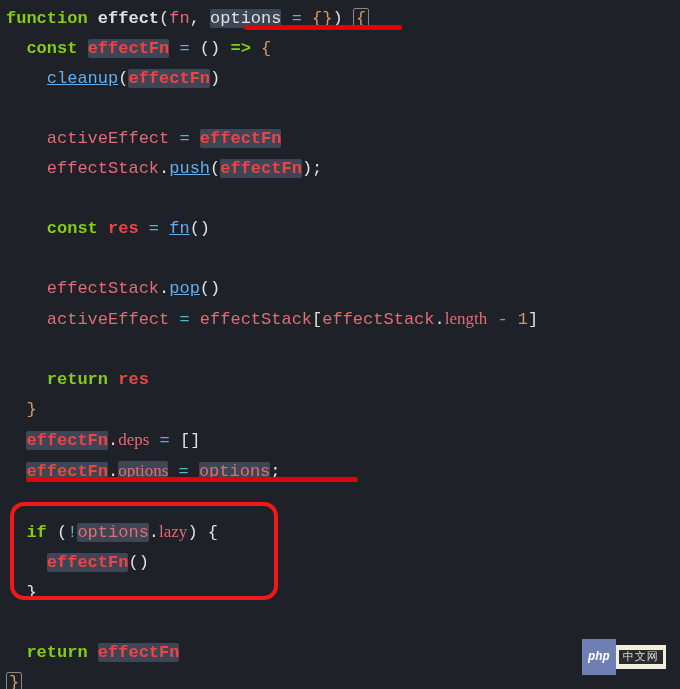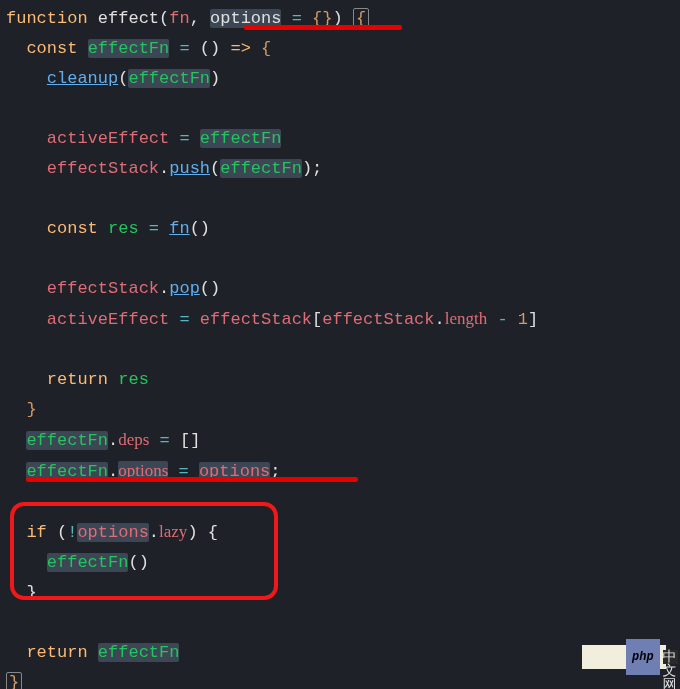"function" .kw { color: #fdba74 -> #84cc16; font-weight: none -> bold }
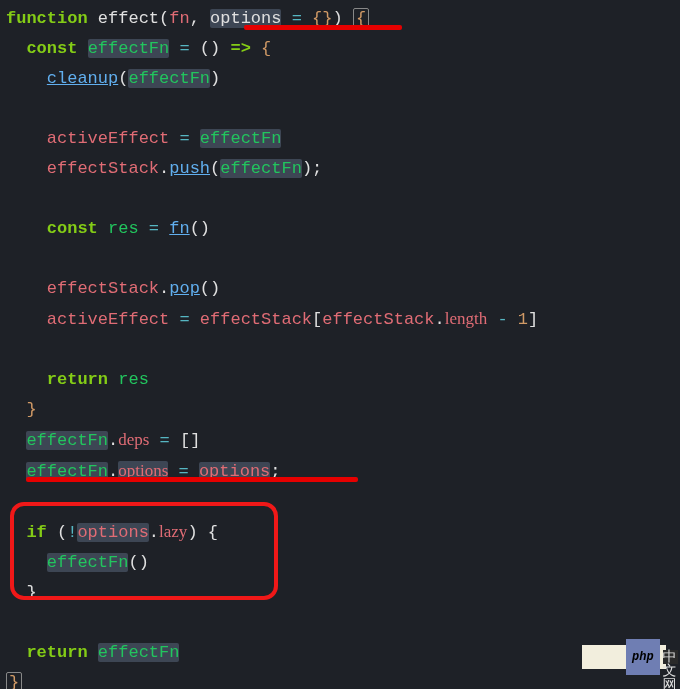"effect" .fn { font-weight: none -> bold }
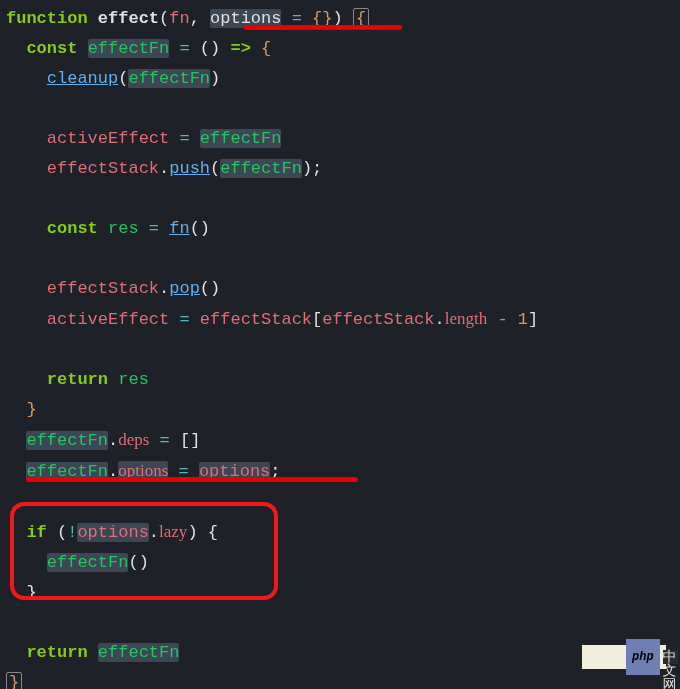"effectFn" .var { color: #22c55e -> #ef4444; font-weight: none -> bold }
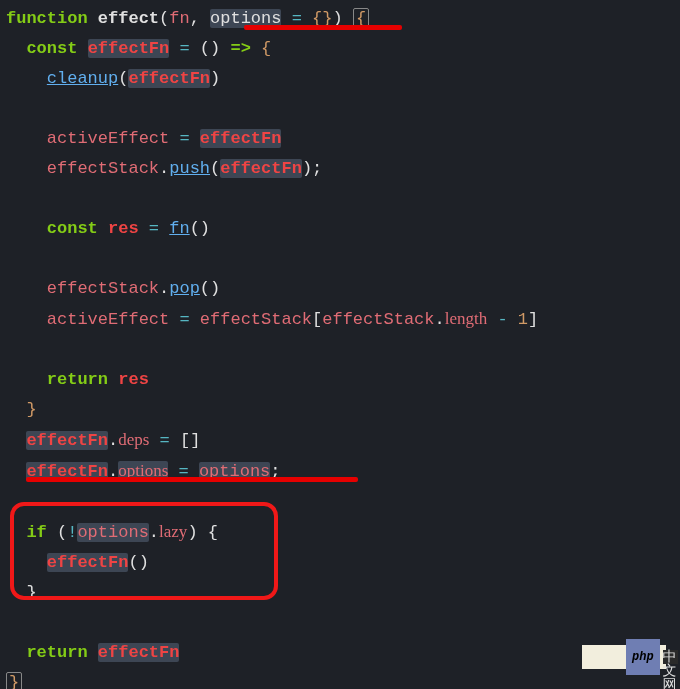"php" .badge .php { color: #000000 -> #ffffff; margin-left: 44px -> none }
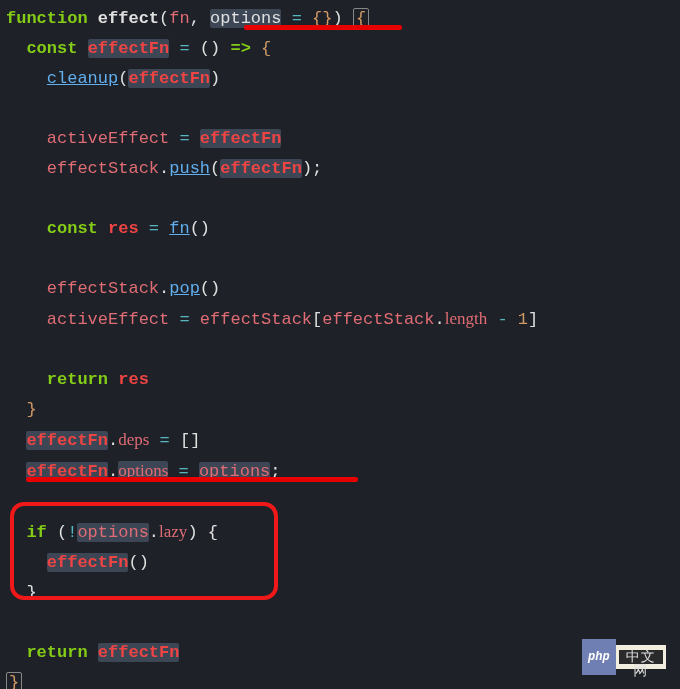"中文网" .badge .cn { font-size: 14px -> 11px }
